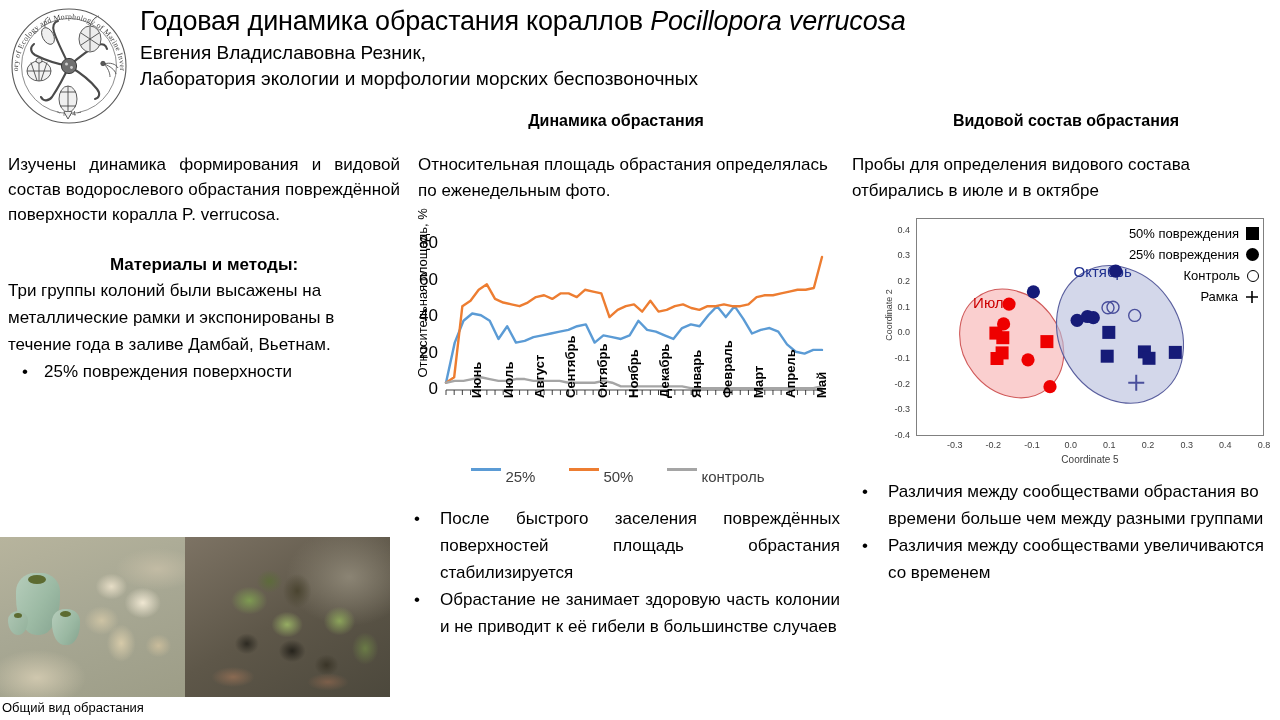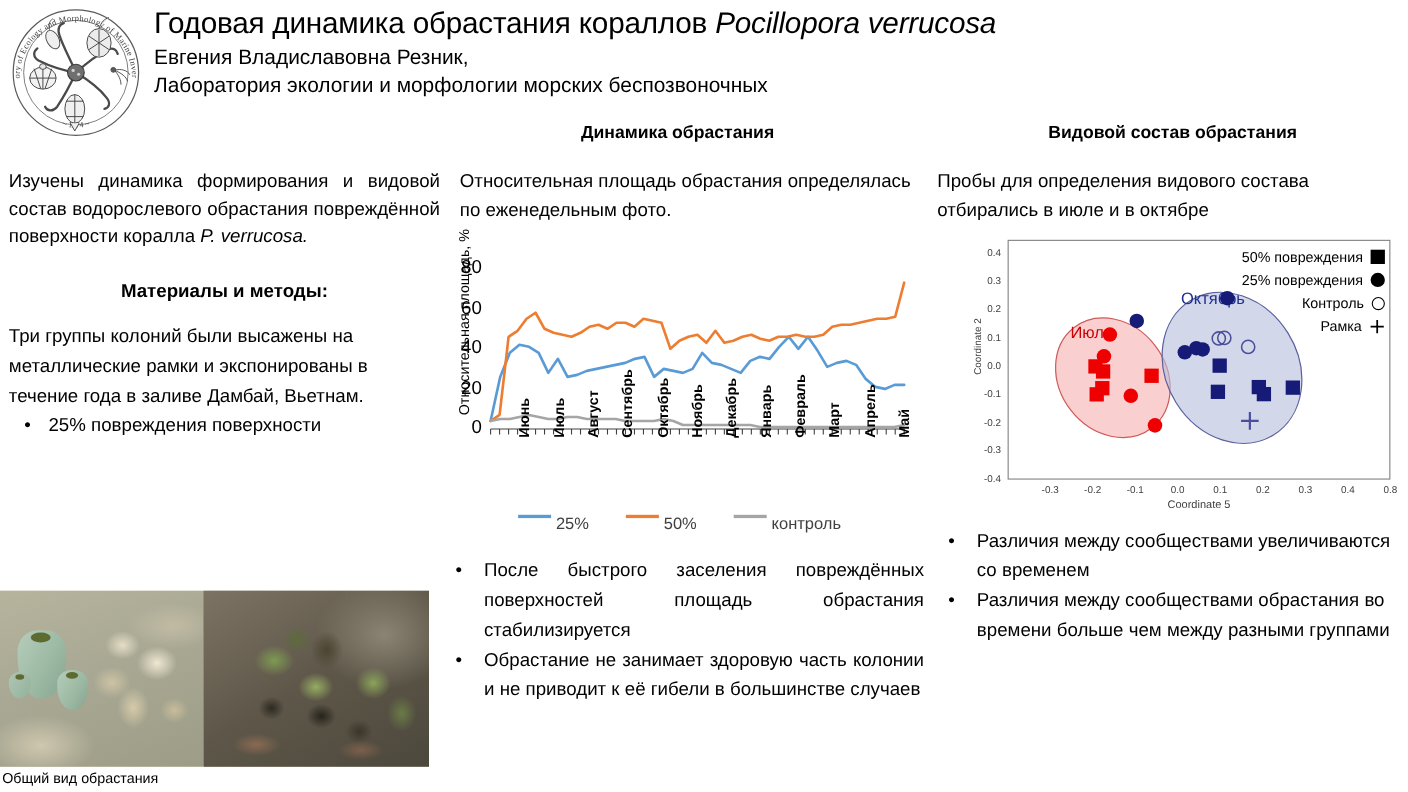"P. verrucosa." #intro-par .sp-italic { font-style: italic -> none }
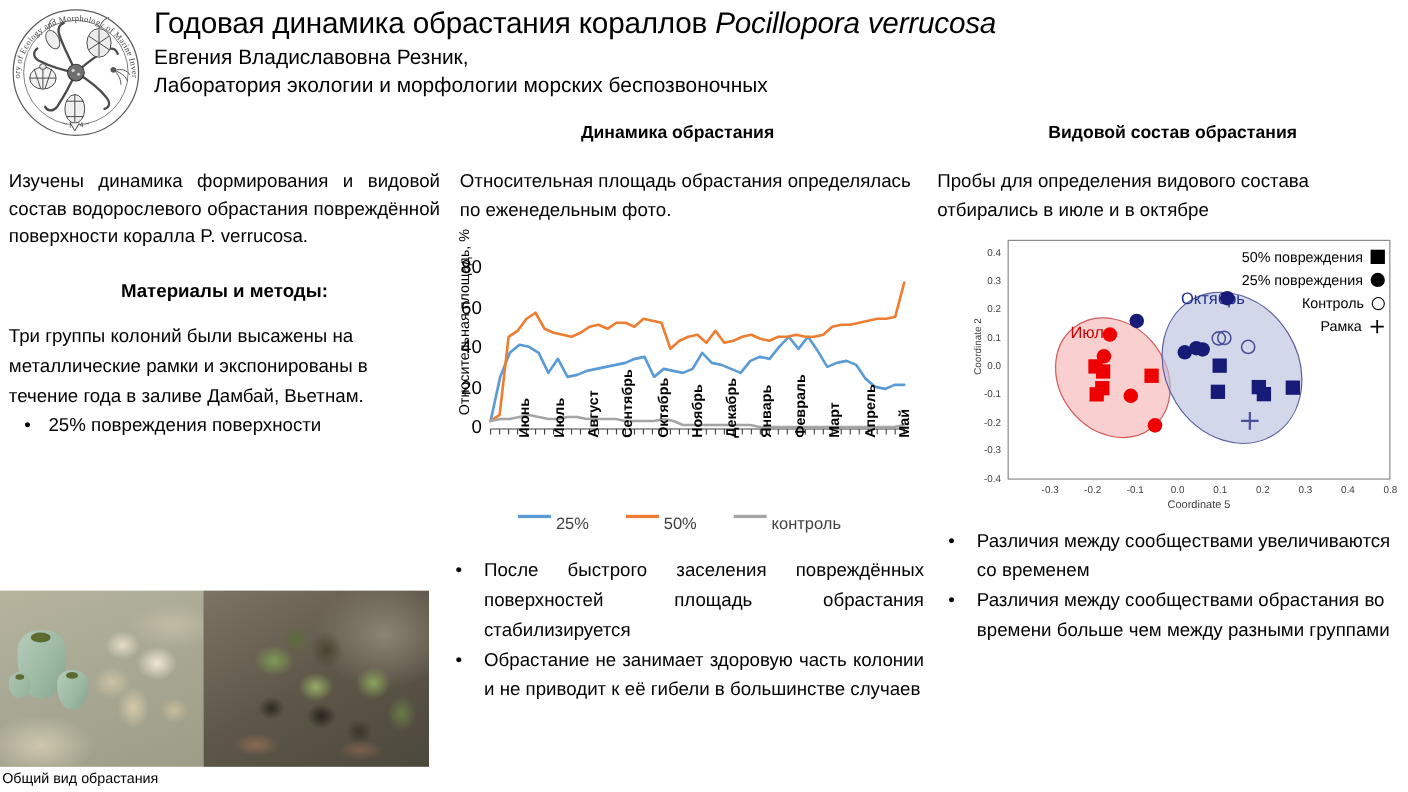"Три группы колоний были высажены" #methods-par { margin-top: 17px -> 2px }
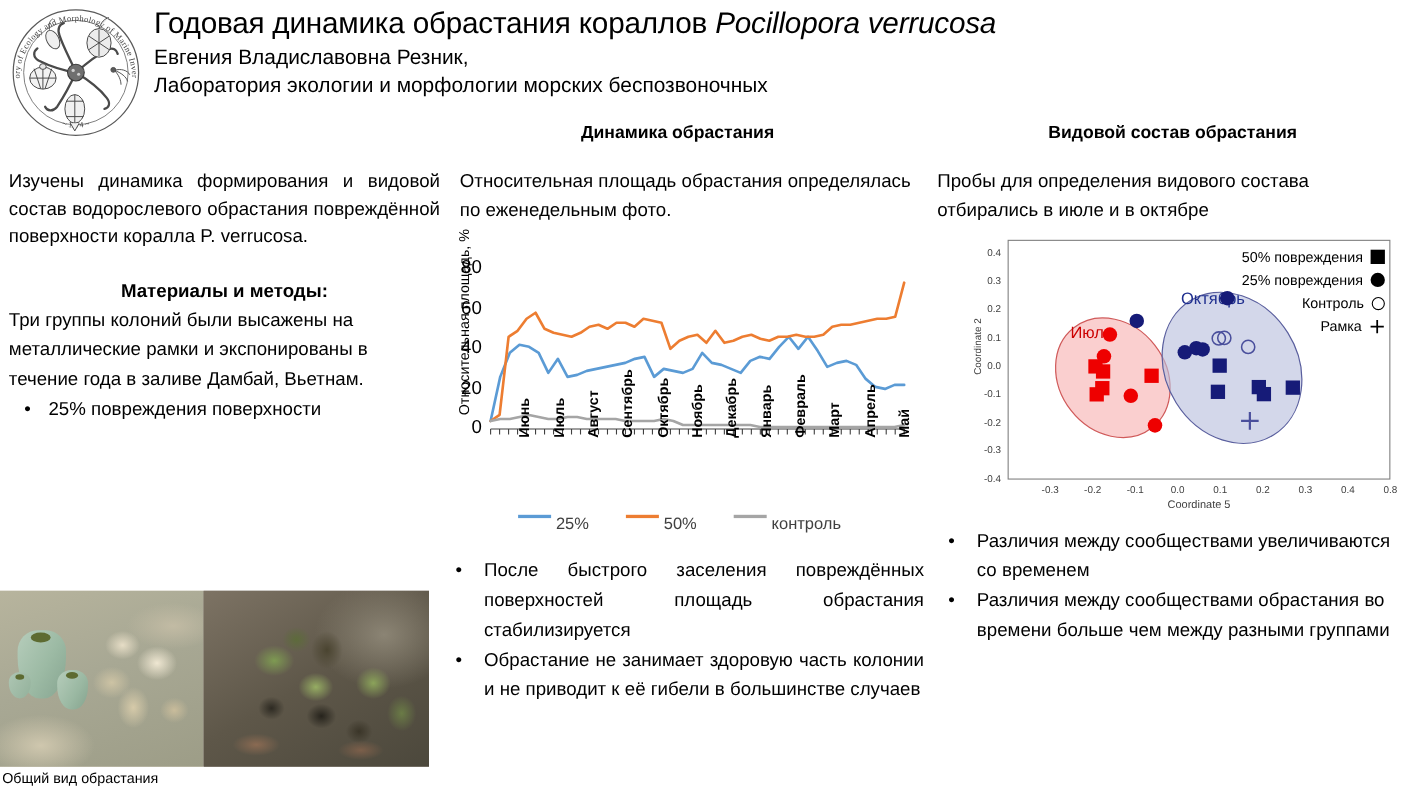"Различия между сообществами" li { order: before "Различия между сообществами обрастания" -> after "Различия между сообществами обрастания" }
